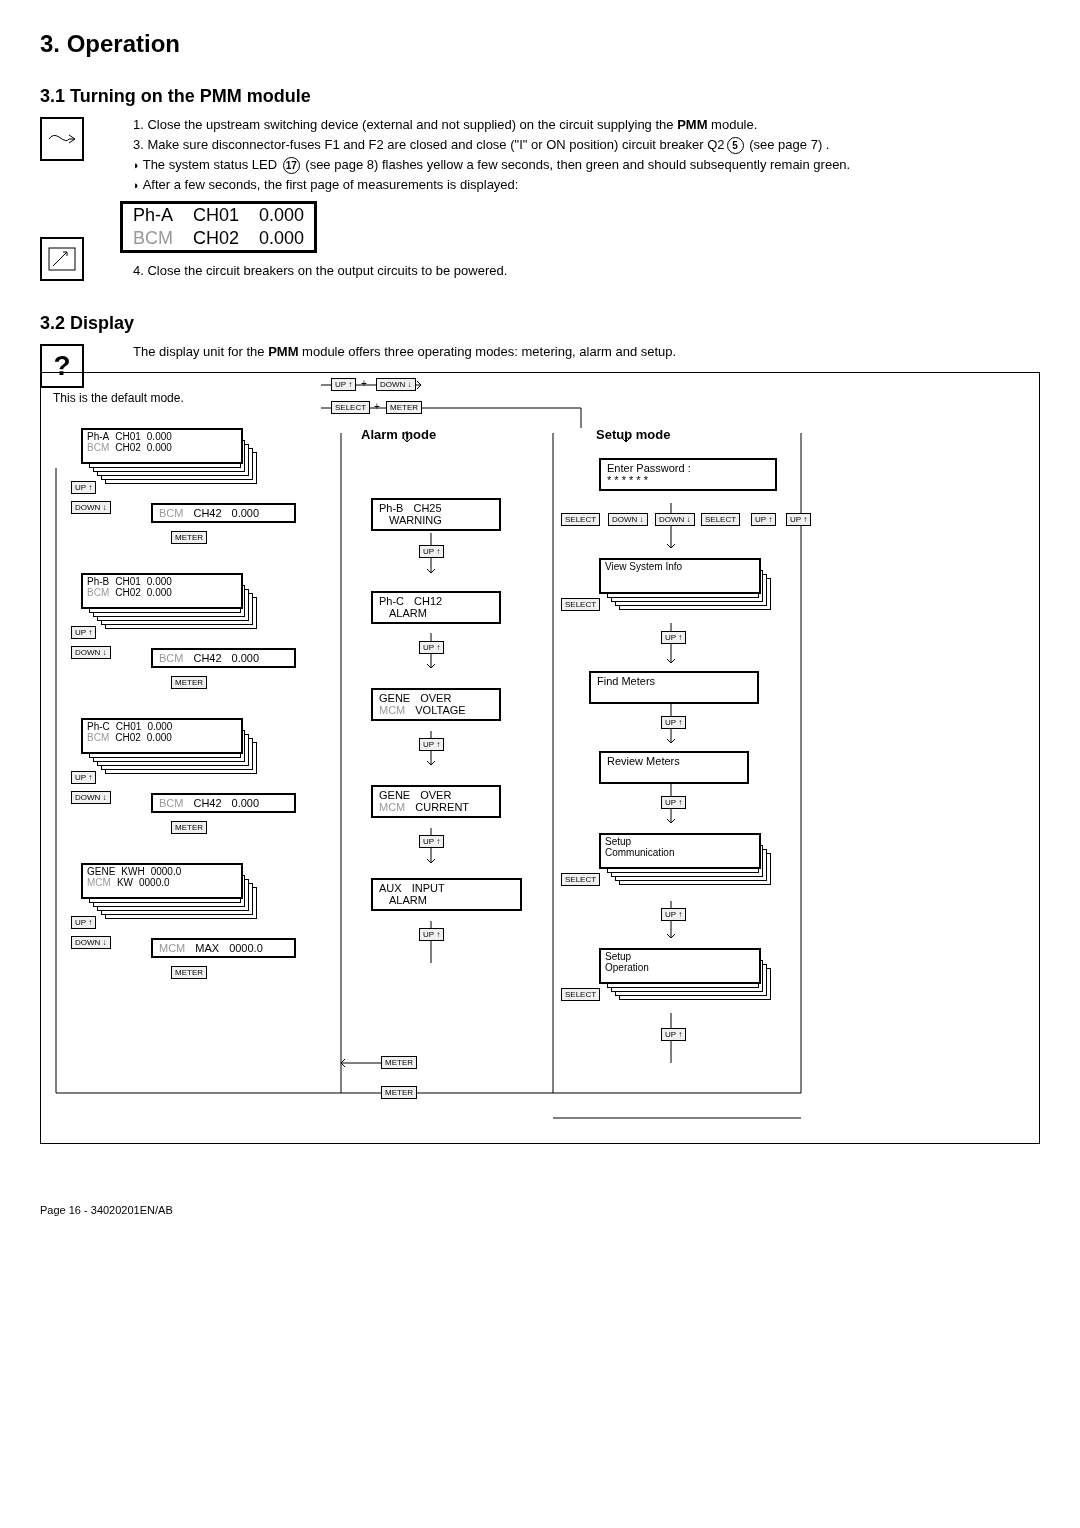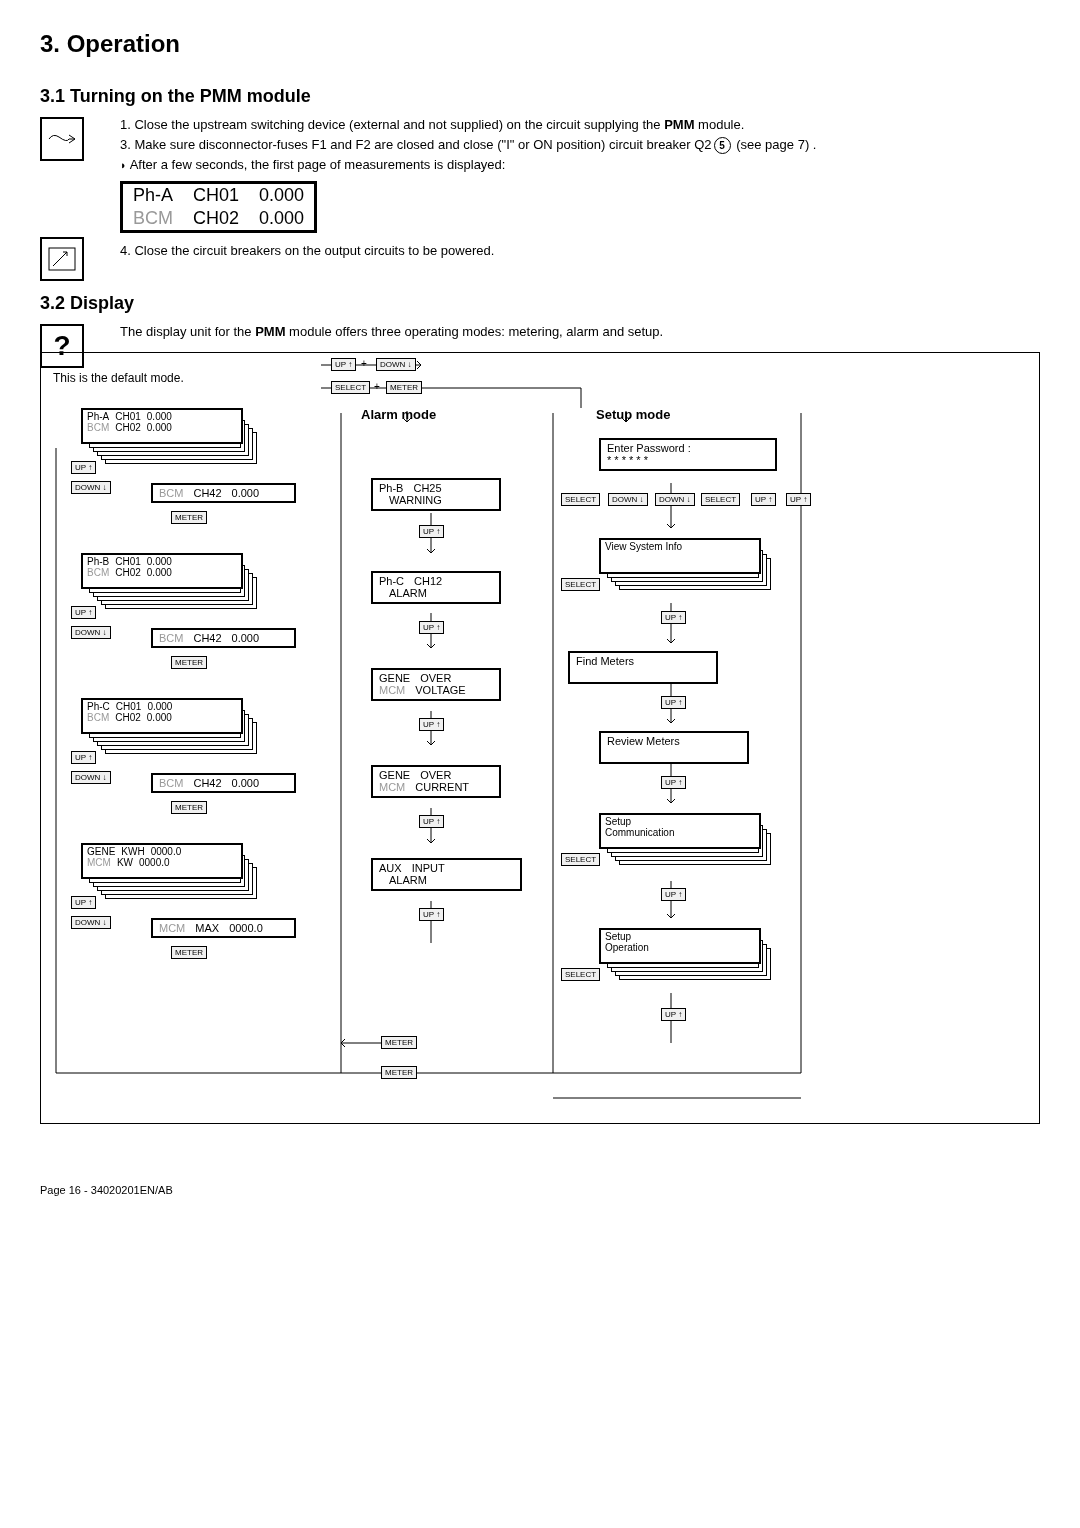"1. Close the upstream switching" .para { margin: 0 0 3px 0 -> 0 0 3px 13px }
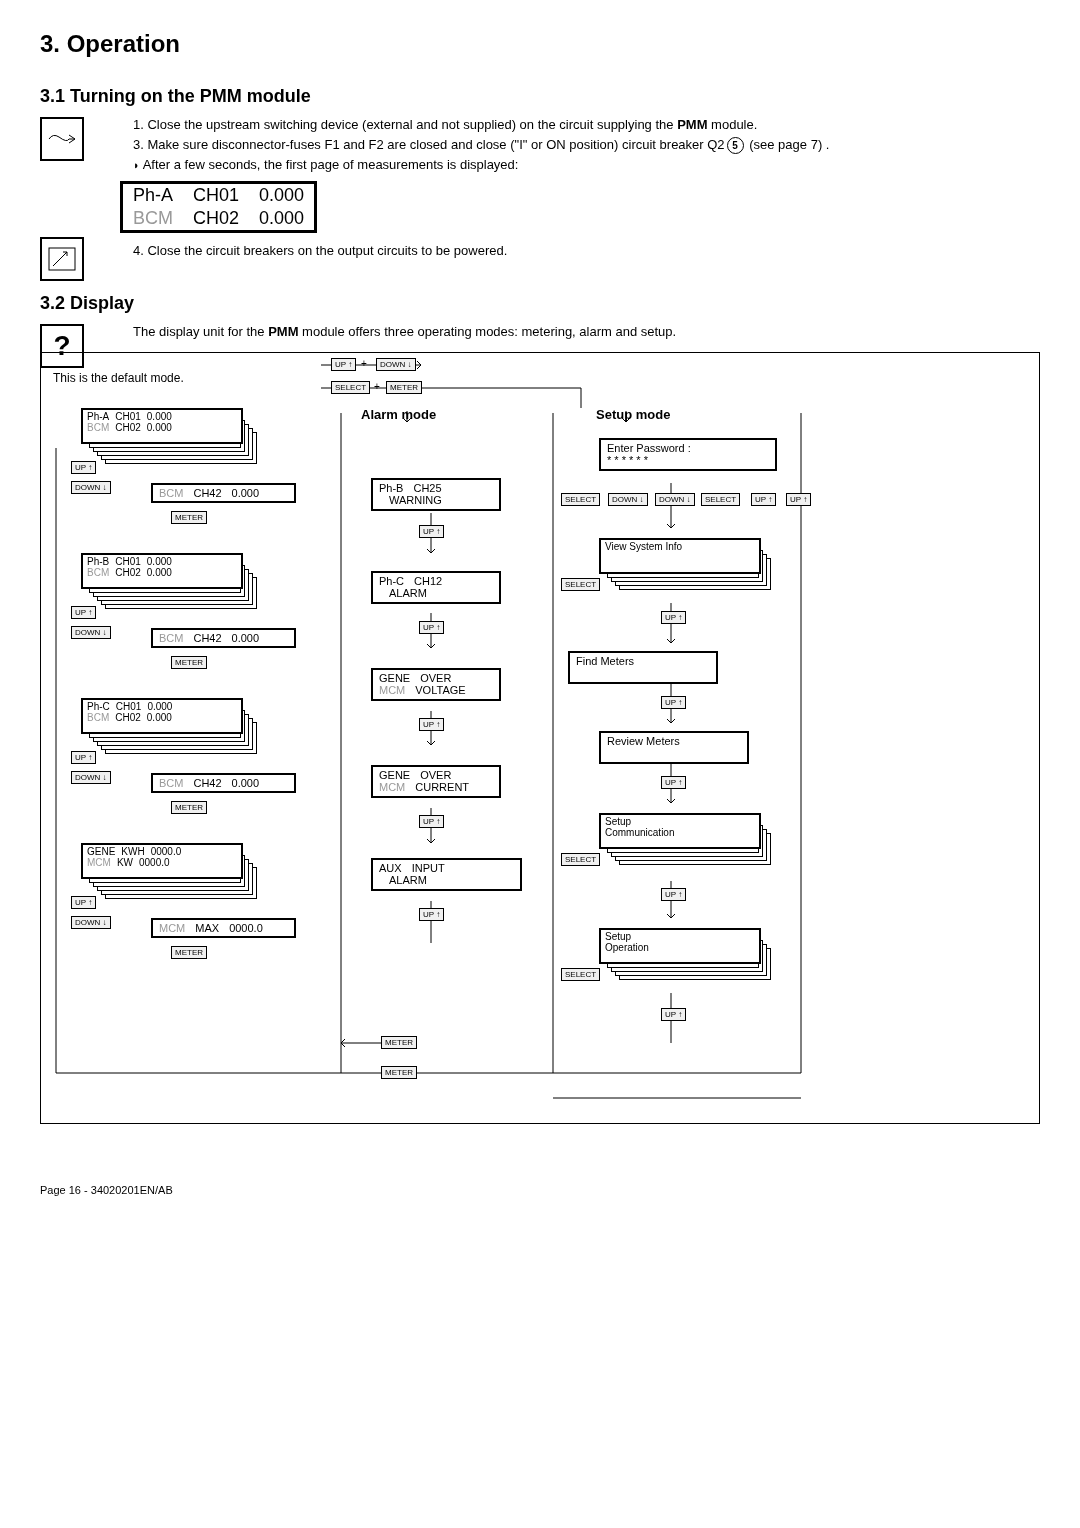"The system status LED 17" p.para { html: none -> <p><span>The system status LED </span><span>17</span><span> (see page 8) flashes yellow a few seconds, then green and should subsequently remain green.</span></p> }
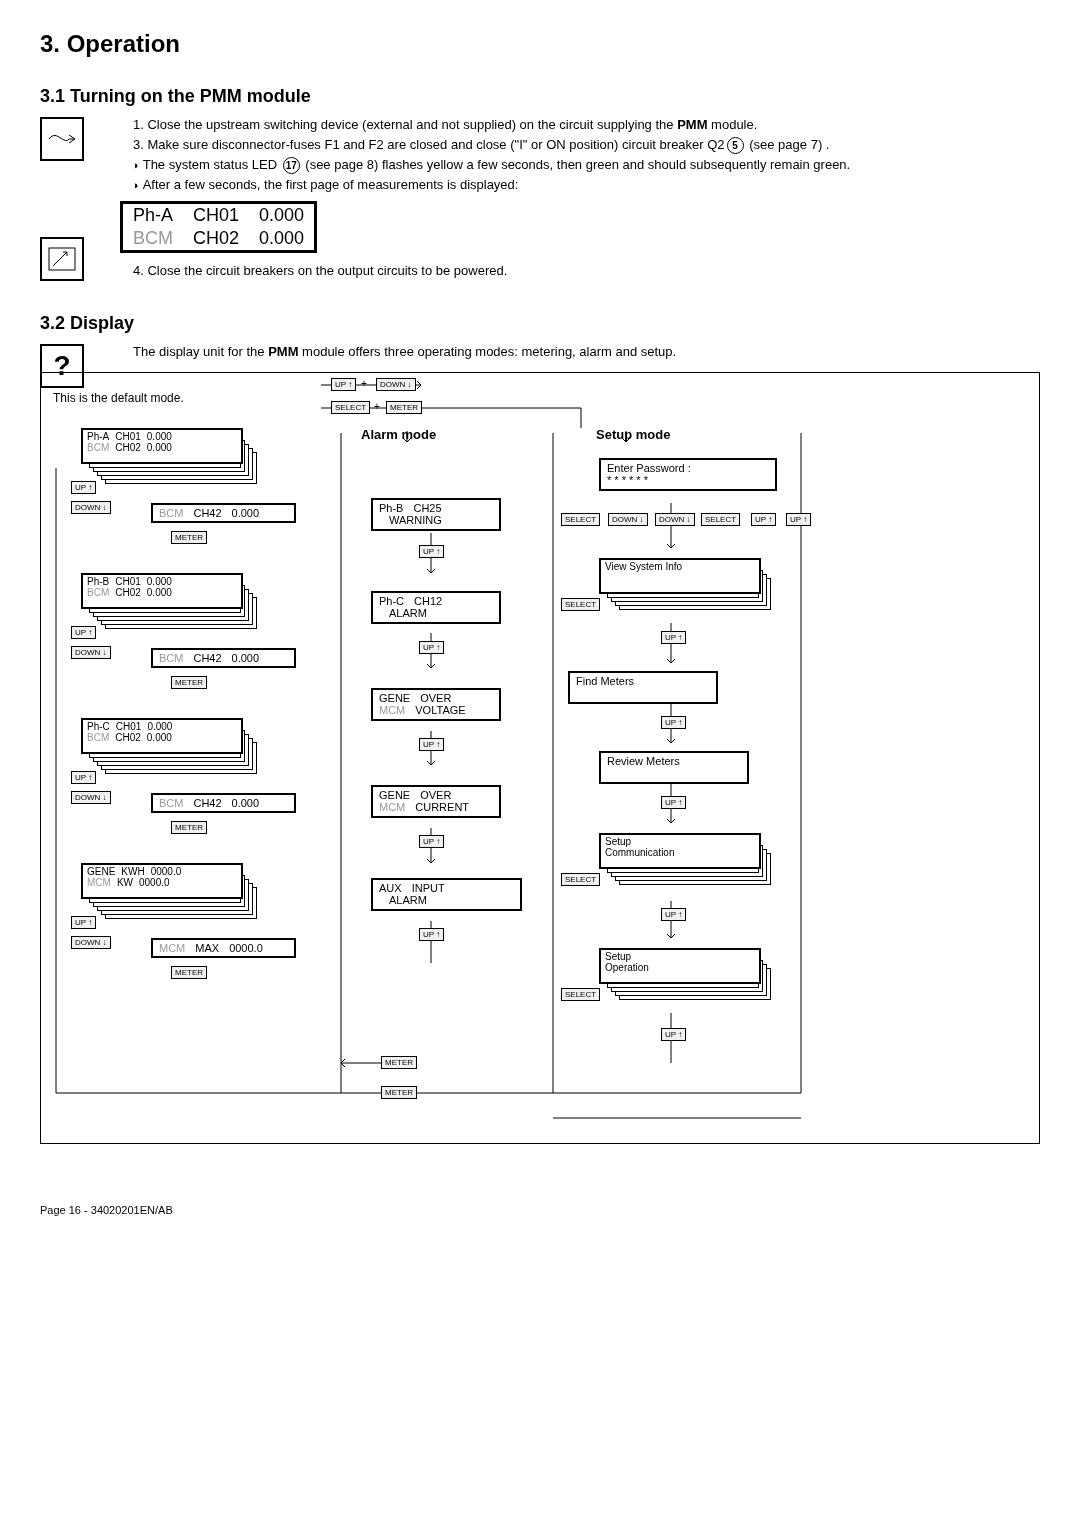"Find Meters" div.screen { left: 527px -> 548px; width: 150px -> 170px }
